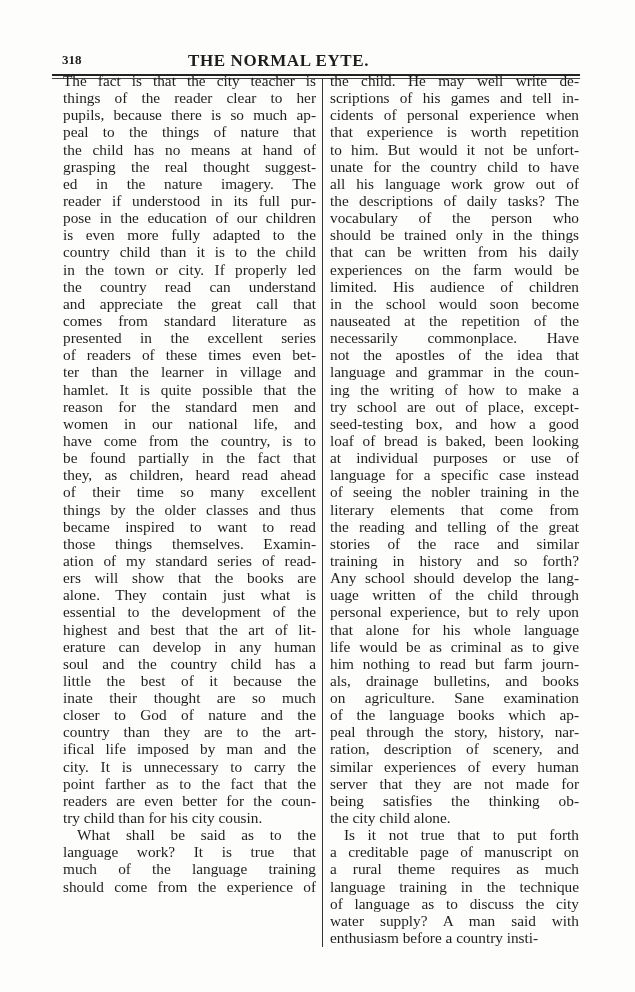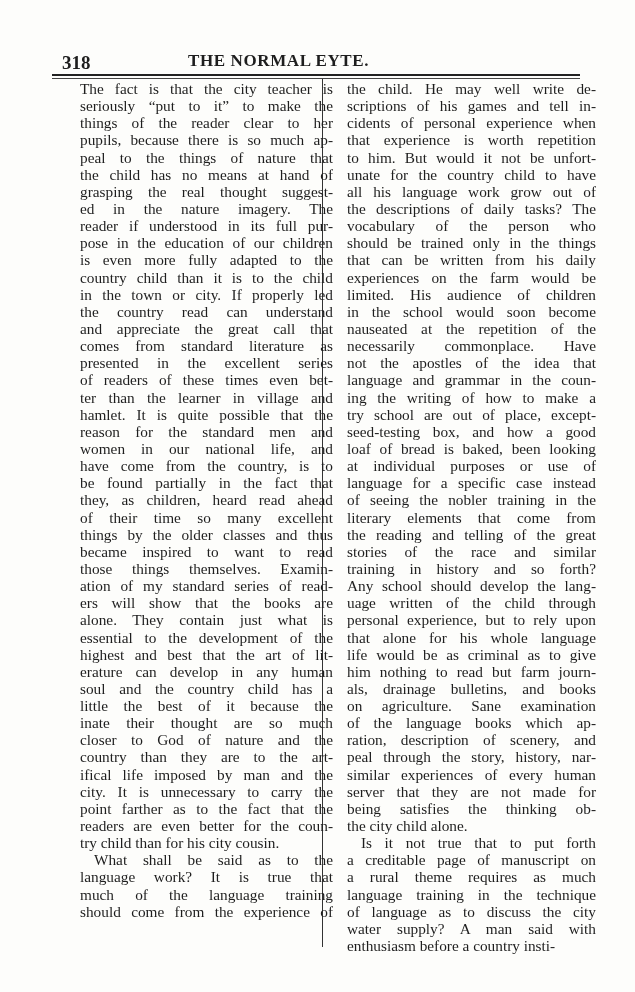"318" .page-num { font-size: 19px -> 13px }
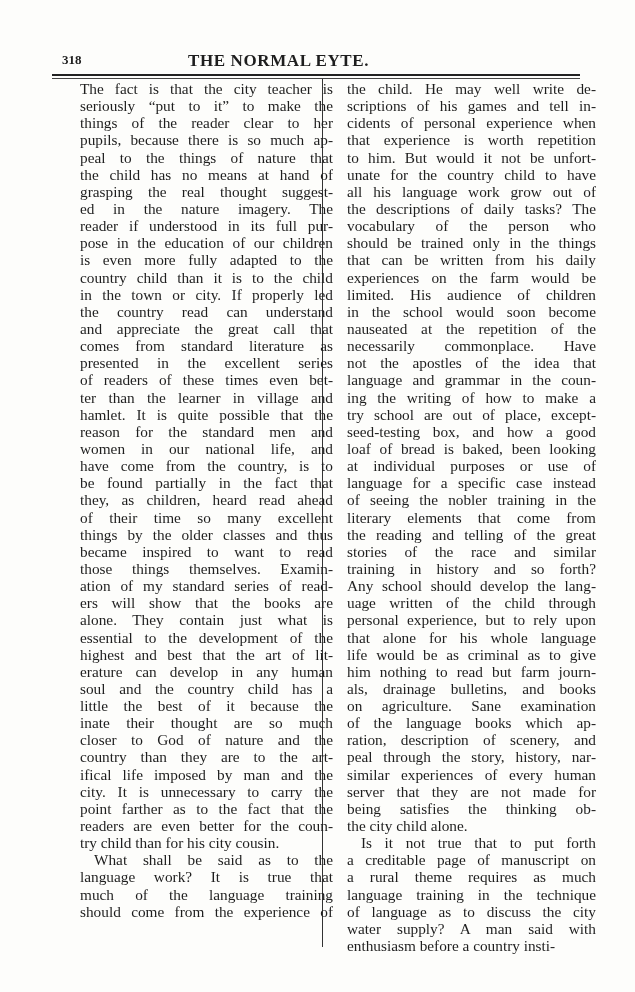"The fact is that the" .column { margin-left: 17px -> none; top: 80px -> 72px }
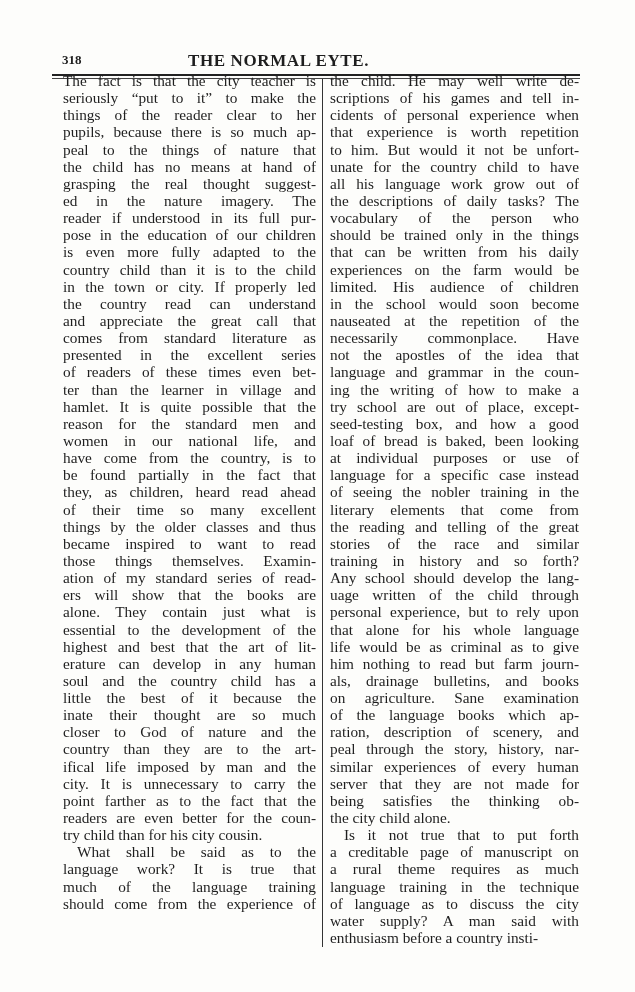"seriously “put to it” to" span.line { html: <span>seriously “put to it” to make the</span> -> none }
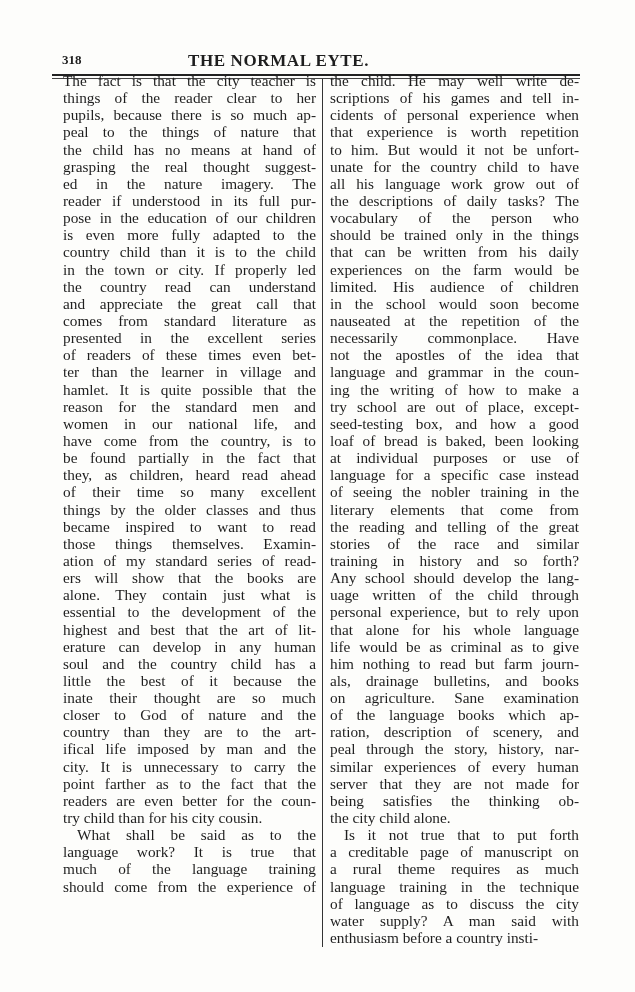"ration, description of scenery, and" span.line { order: before "peal through the story, history," -> after "peal through the story, history," }
